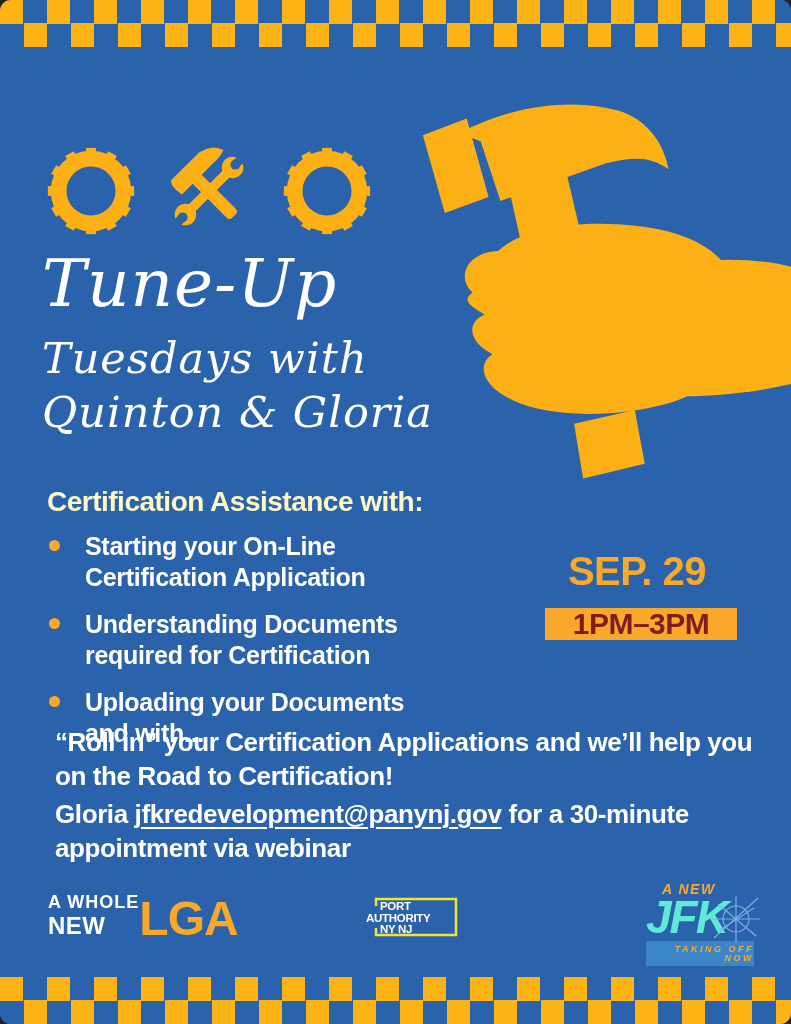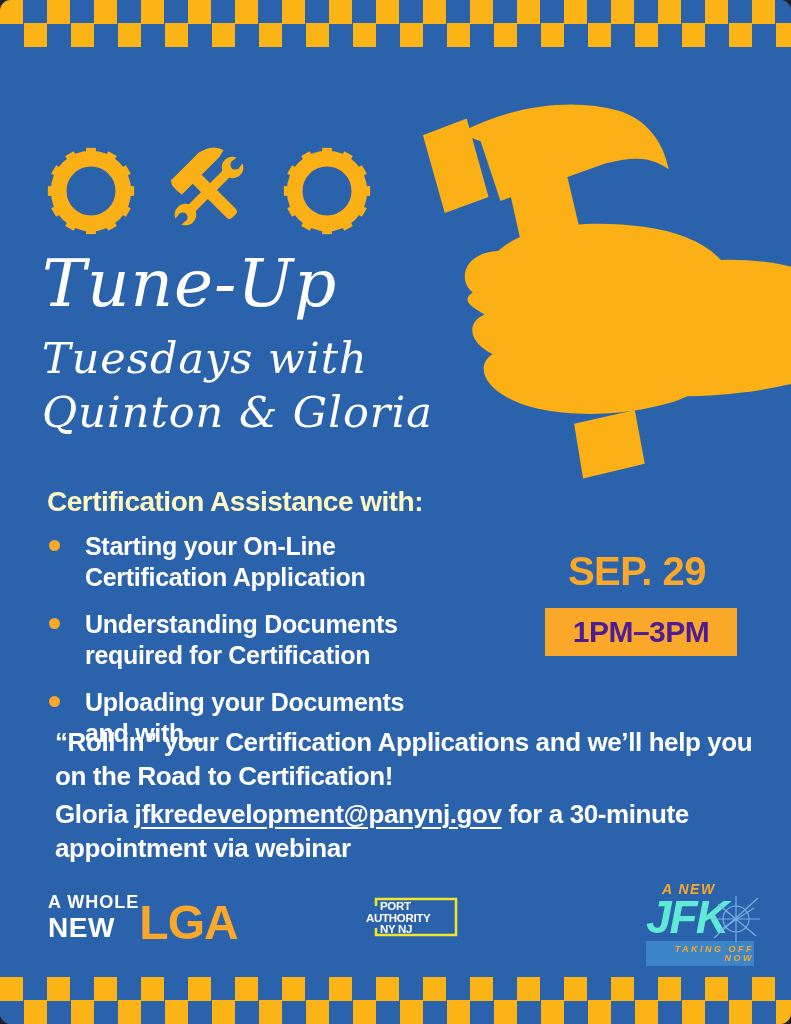"1PM–3PM" .event-time { color: #4c1d95 -> #7f1d1d; height: 48px -> 32px }
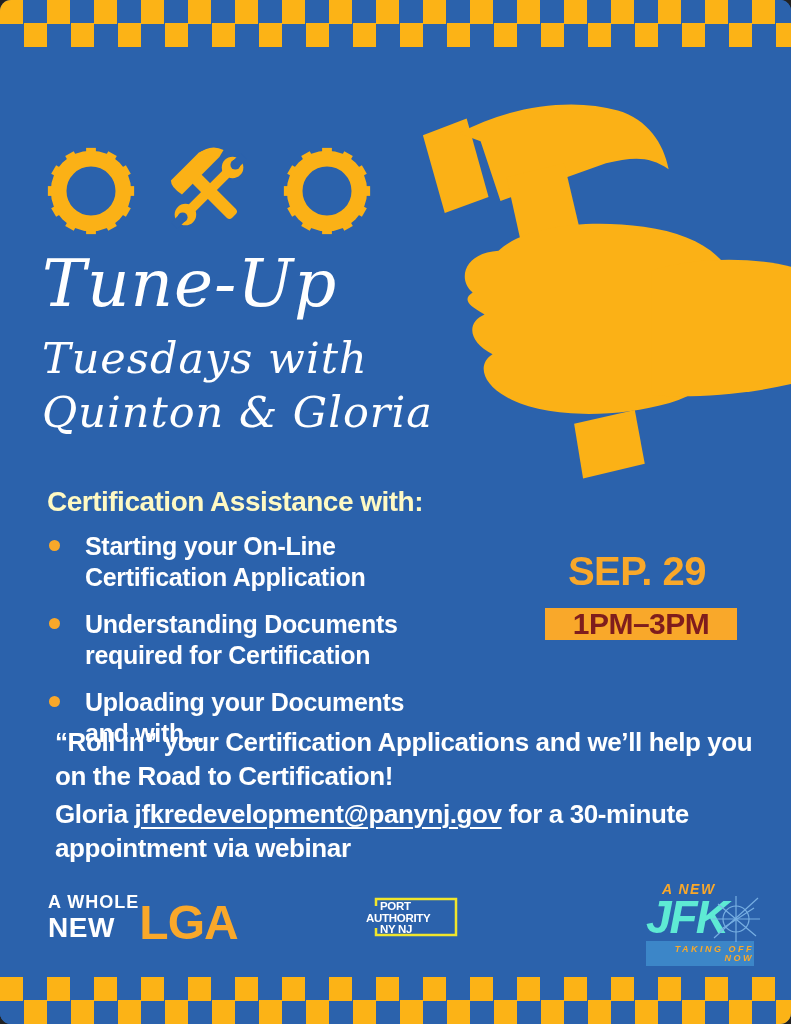"NEW" .lga-line2 { font-size: 28px -> 24px }
